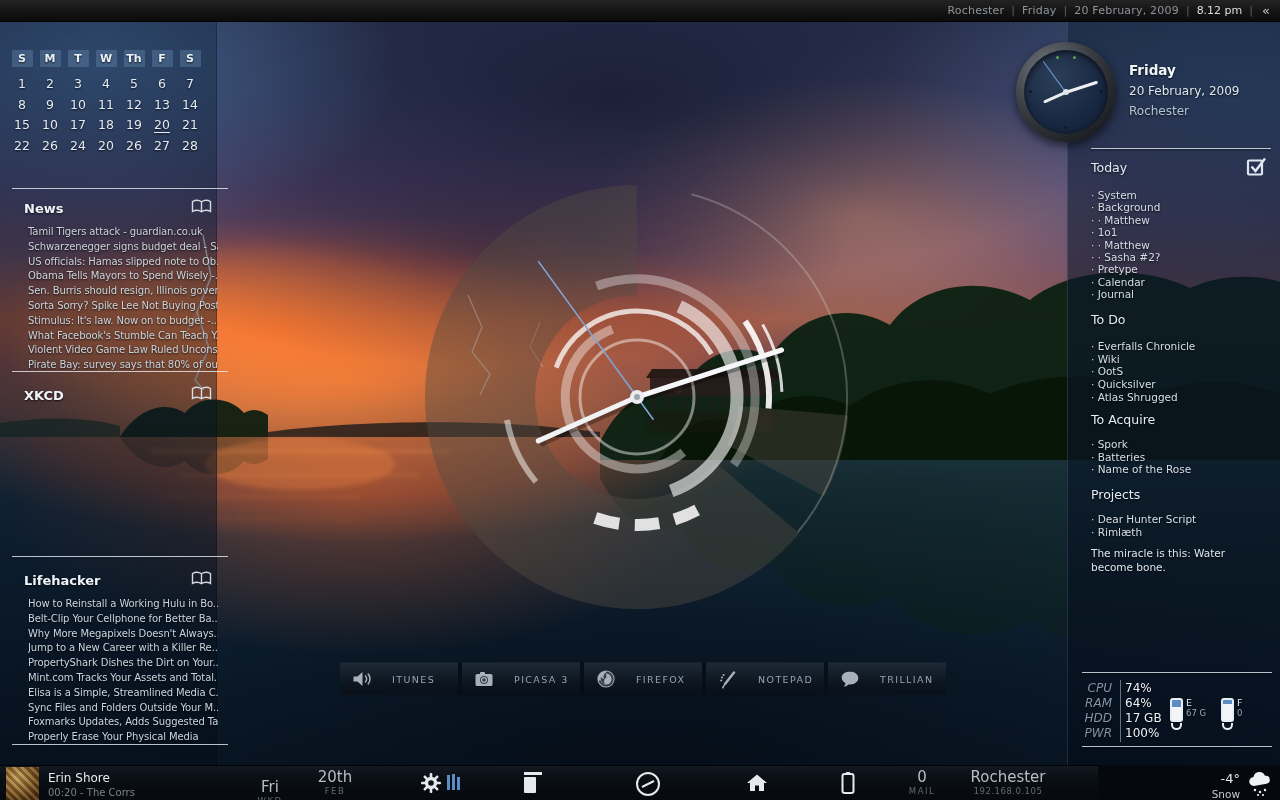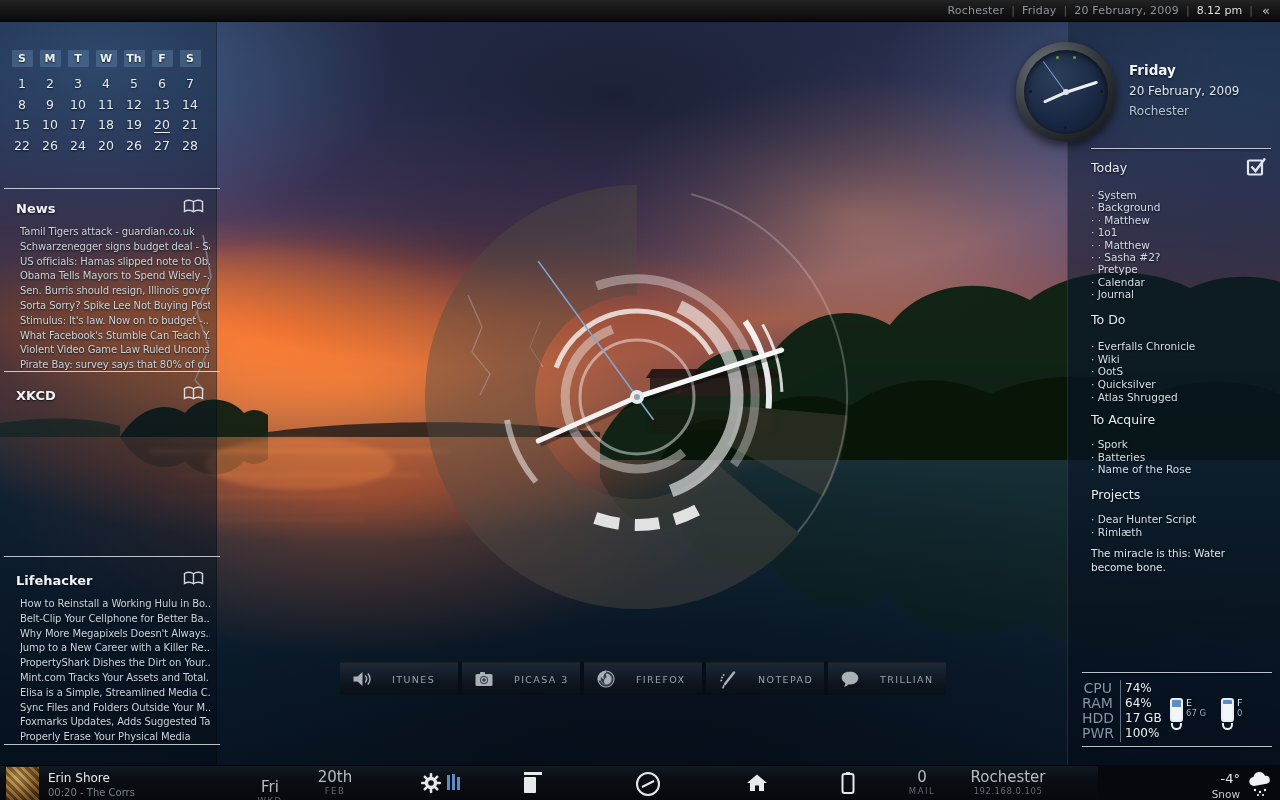"News" .feed { left: 4px -> 12px }
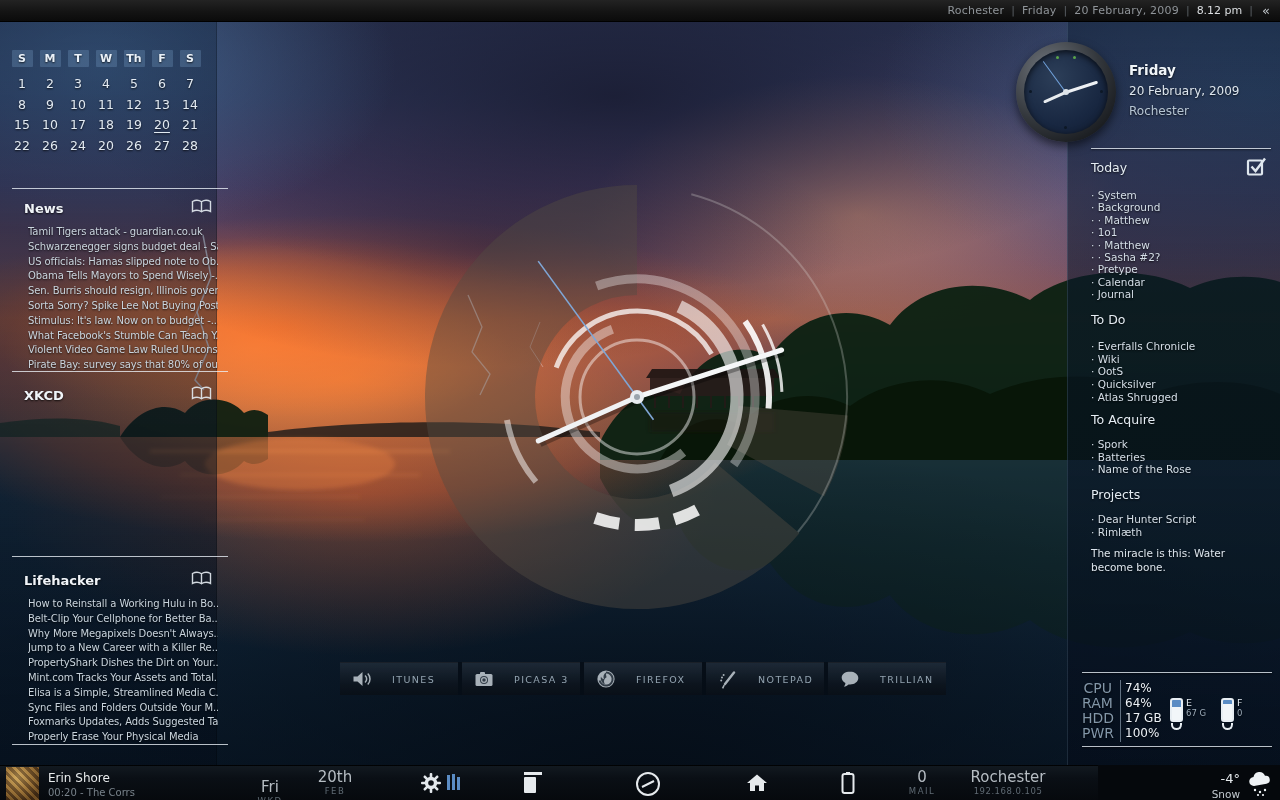"CPU" .stat-label { font-size: 14px -> 12px; font-style: none -> italic }
